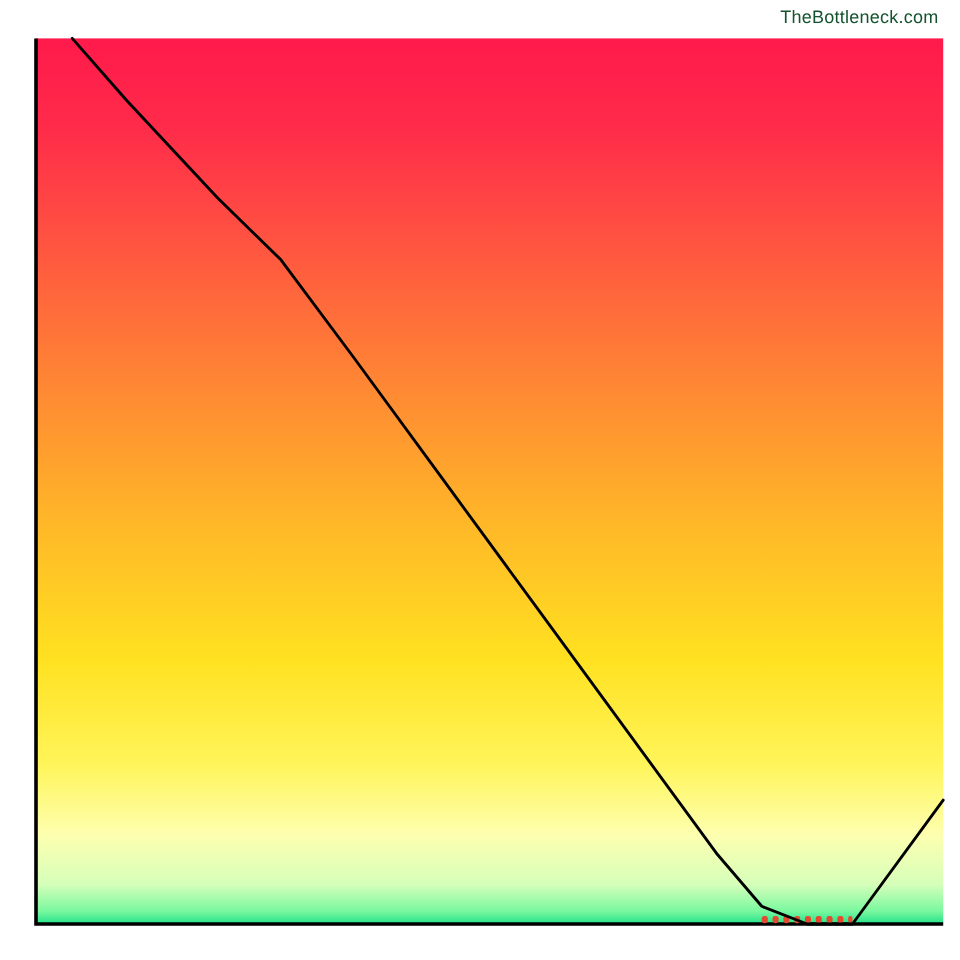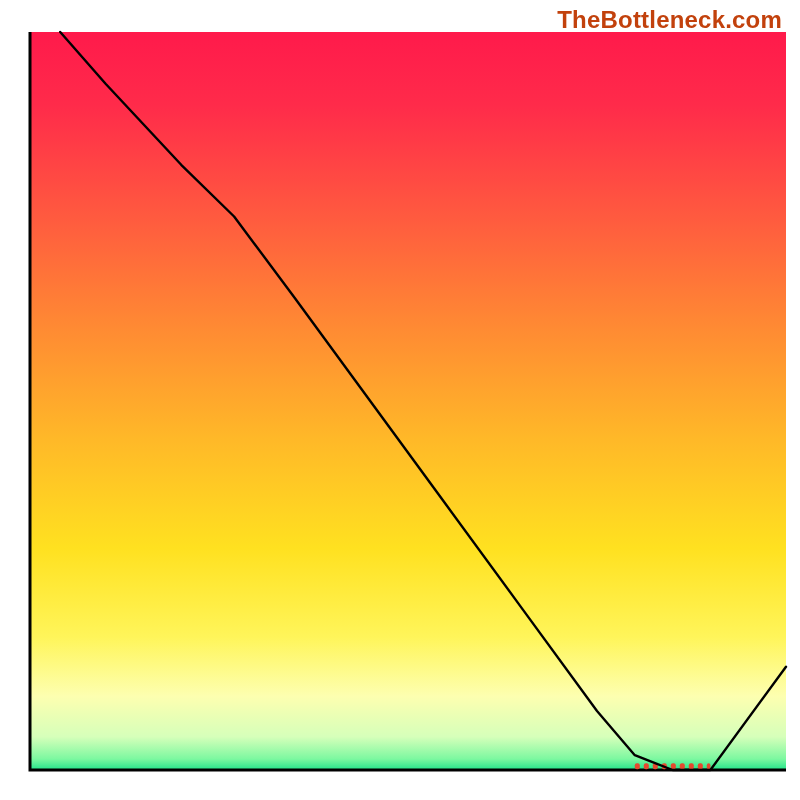"TheBottleneck.com" .watermark { color: #c2410c -> #14532d; font-size: 24px -> 15px; font-weight: bold -> normal }
